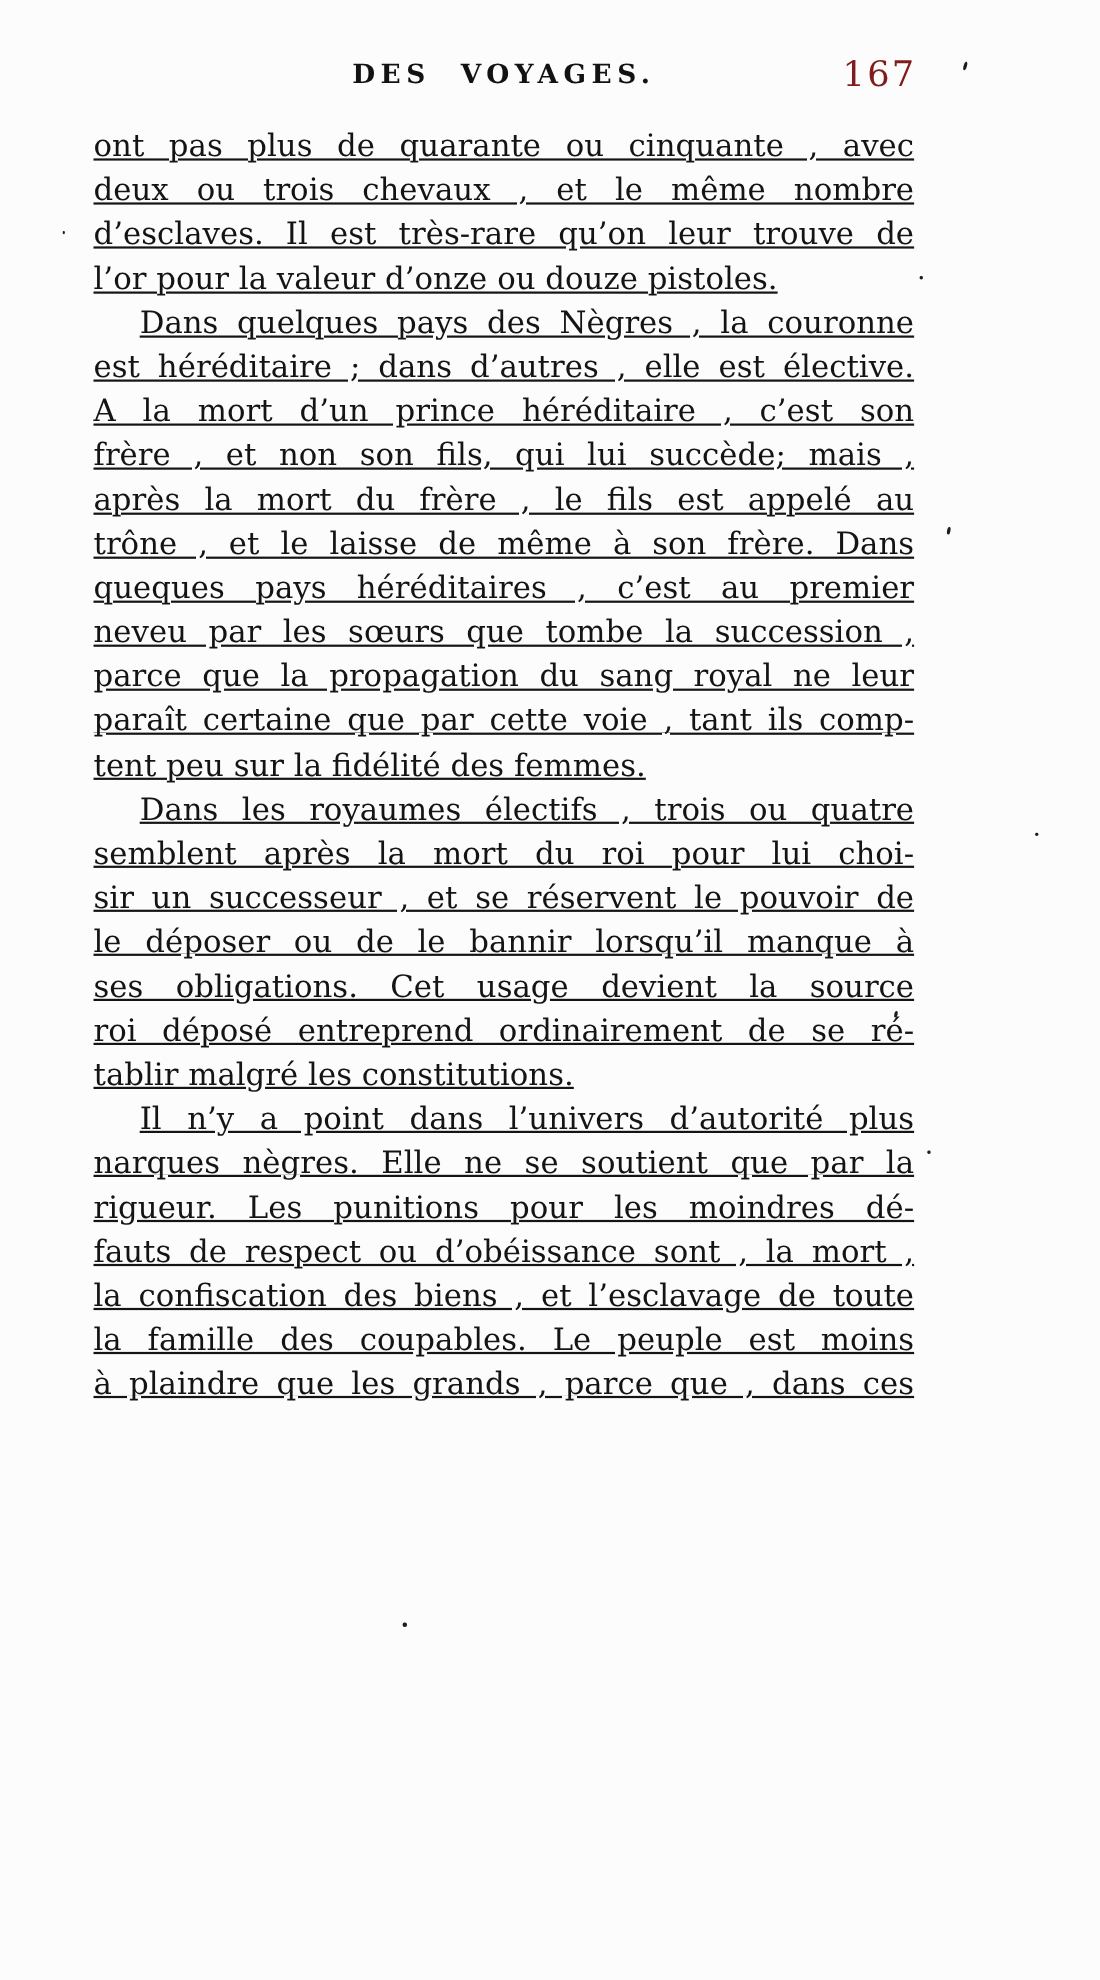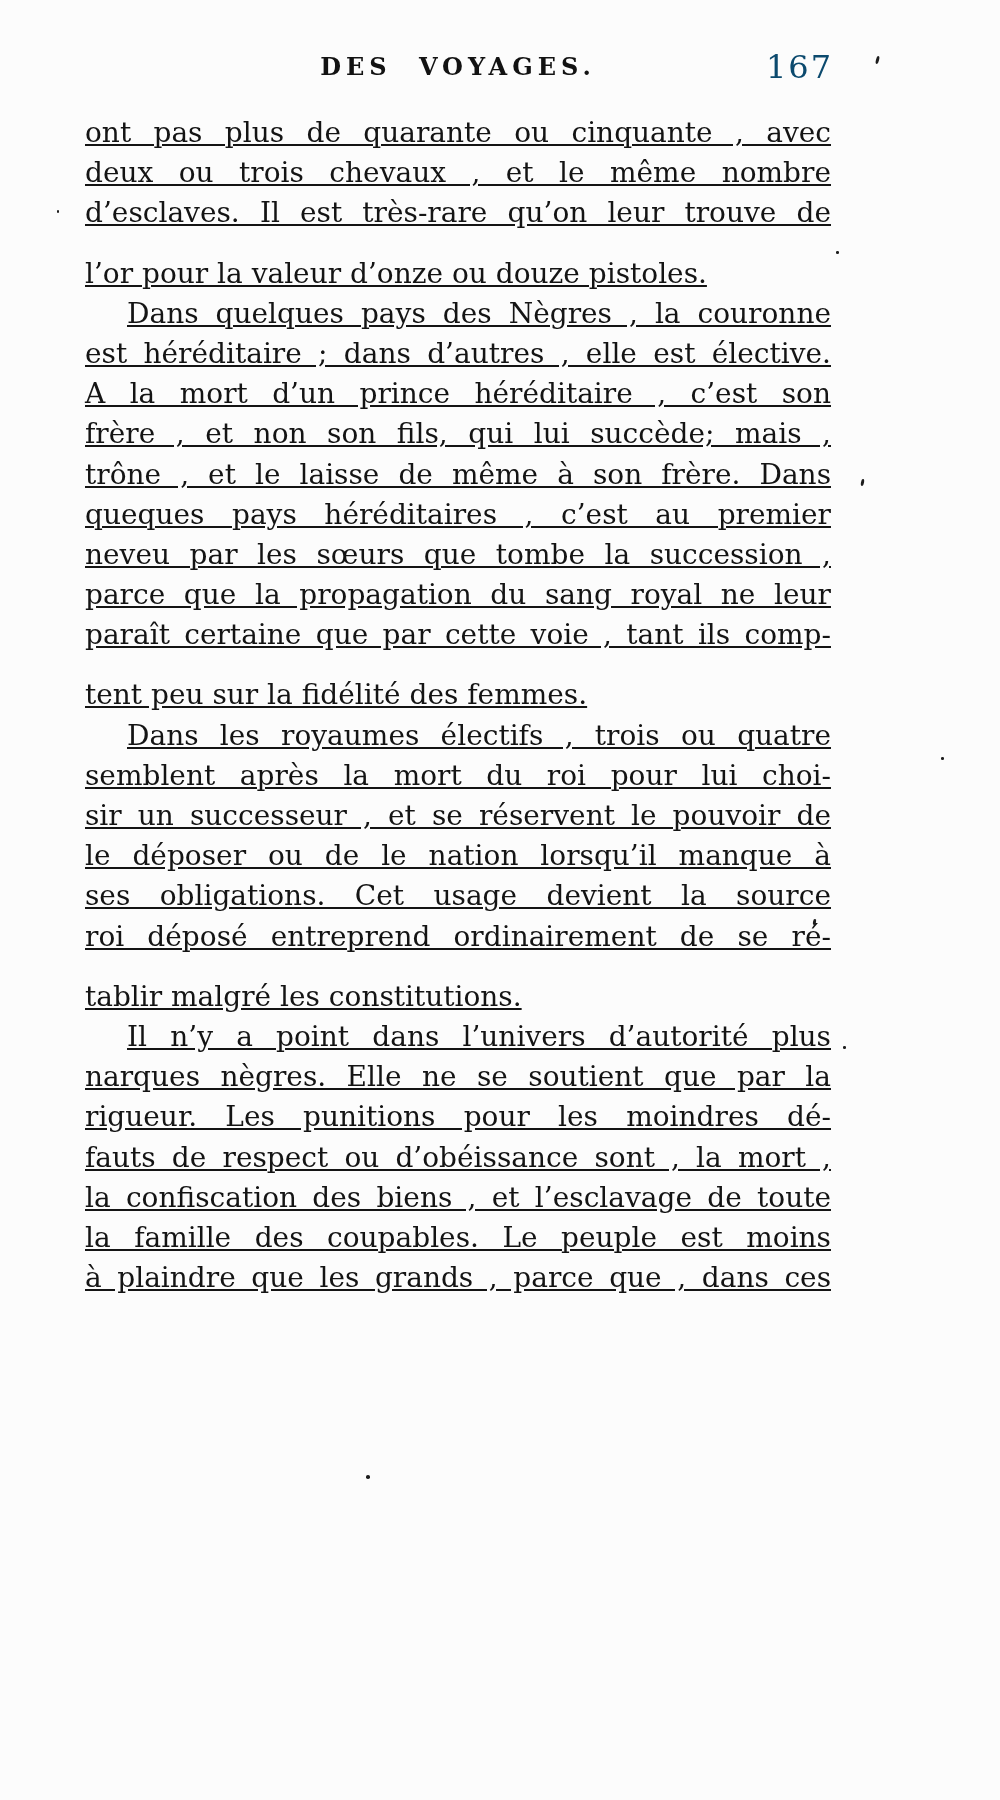"167" .page-number { color: #0c4a6e -> #7f1d1d }
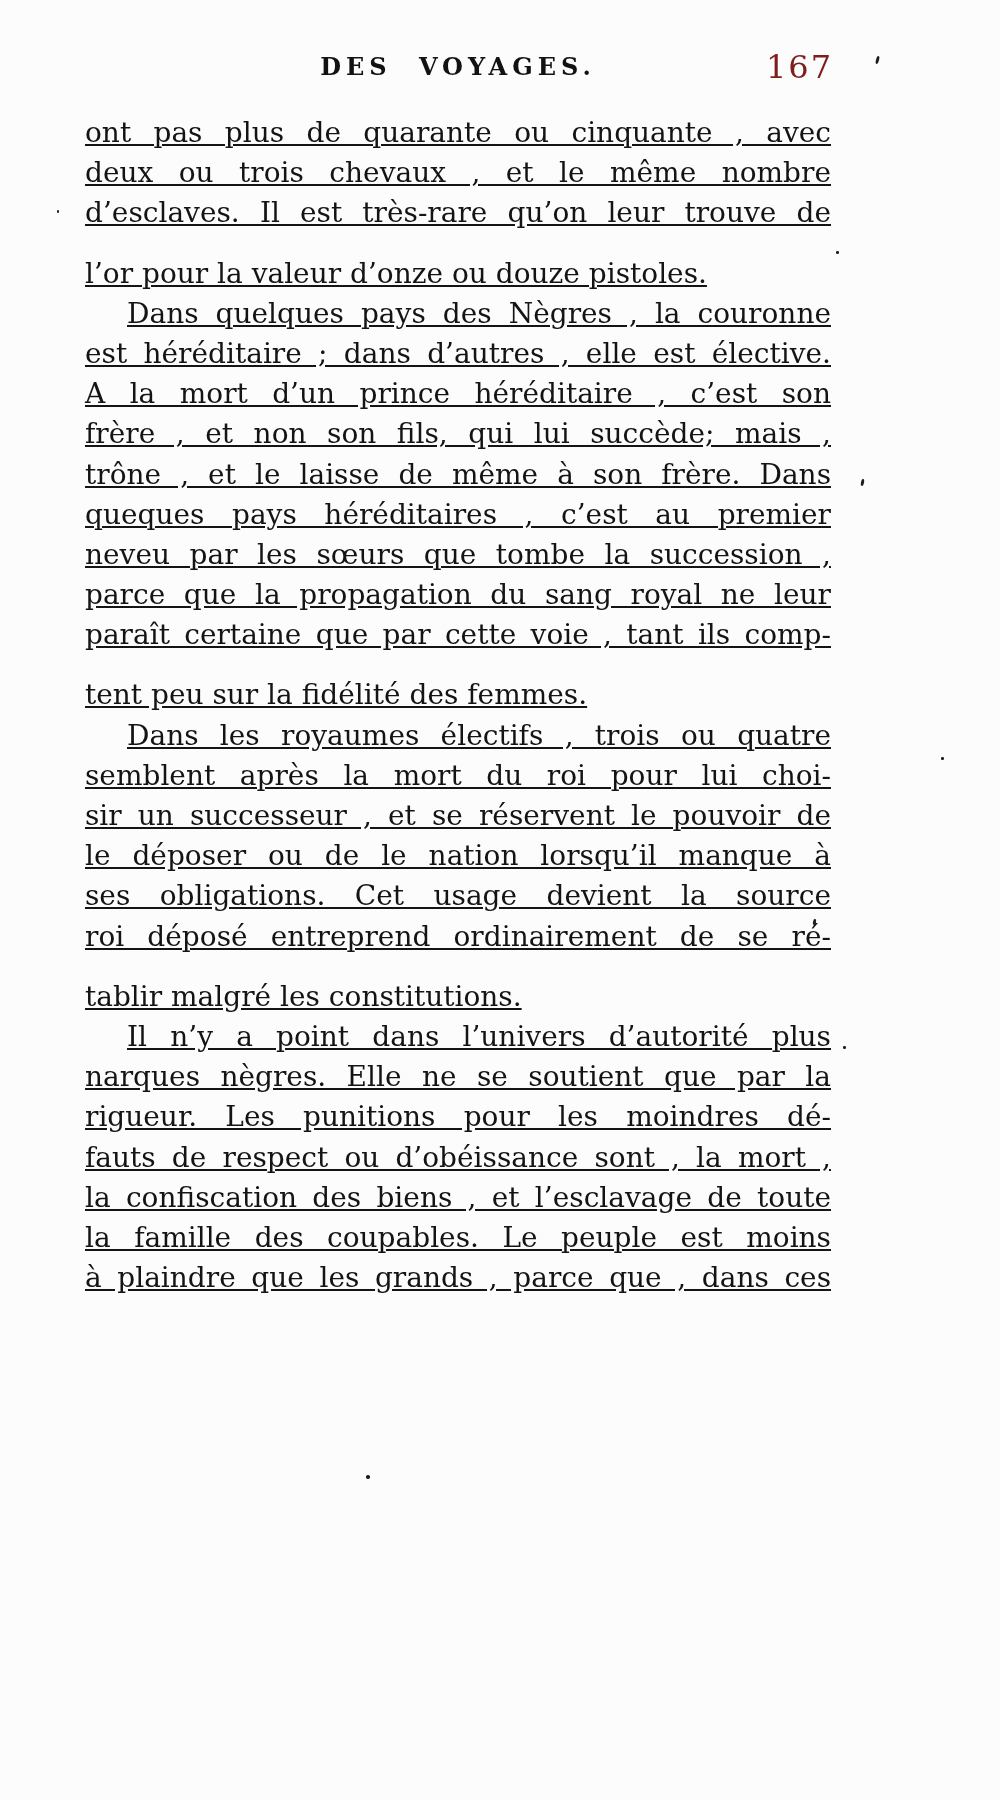"l’or pour la valeur d’onze" .line.end { margin-top: 20px -> none }
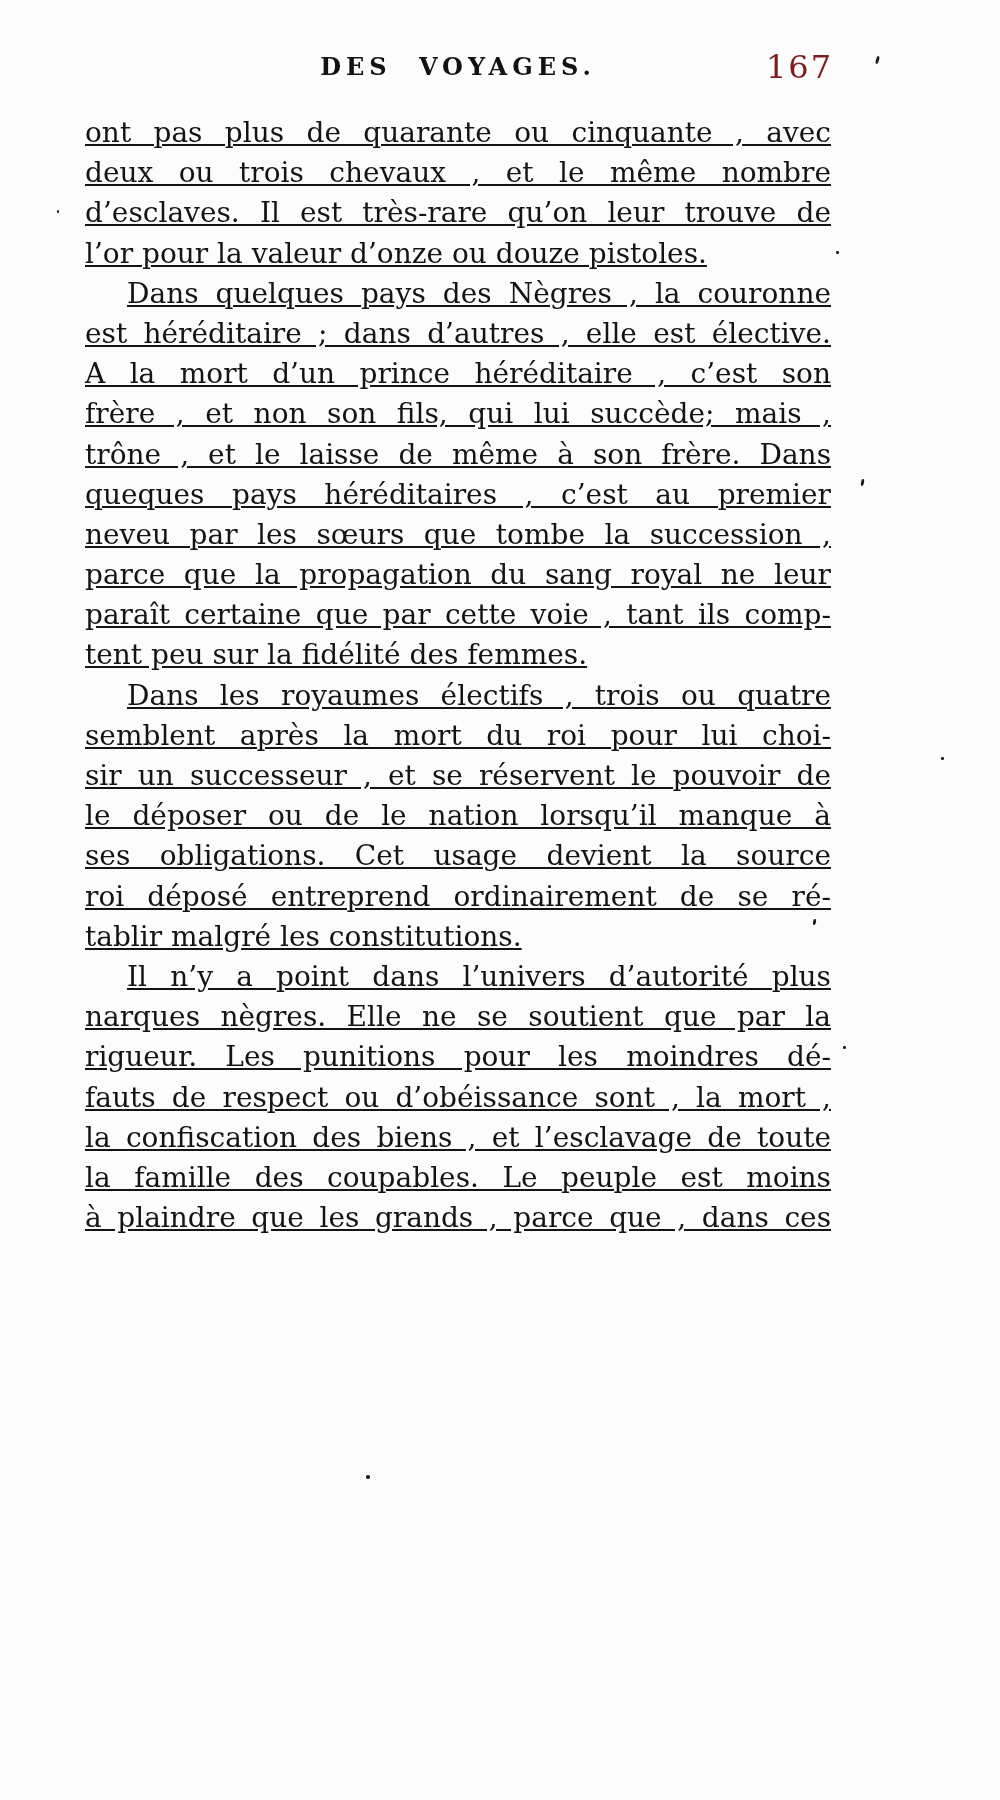"après la mort du frère" div.line { html: none -> <div>après la mort du frère , le fils est appelé au</div> }
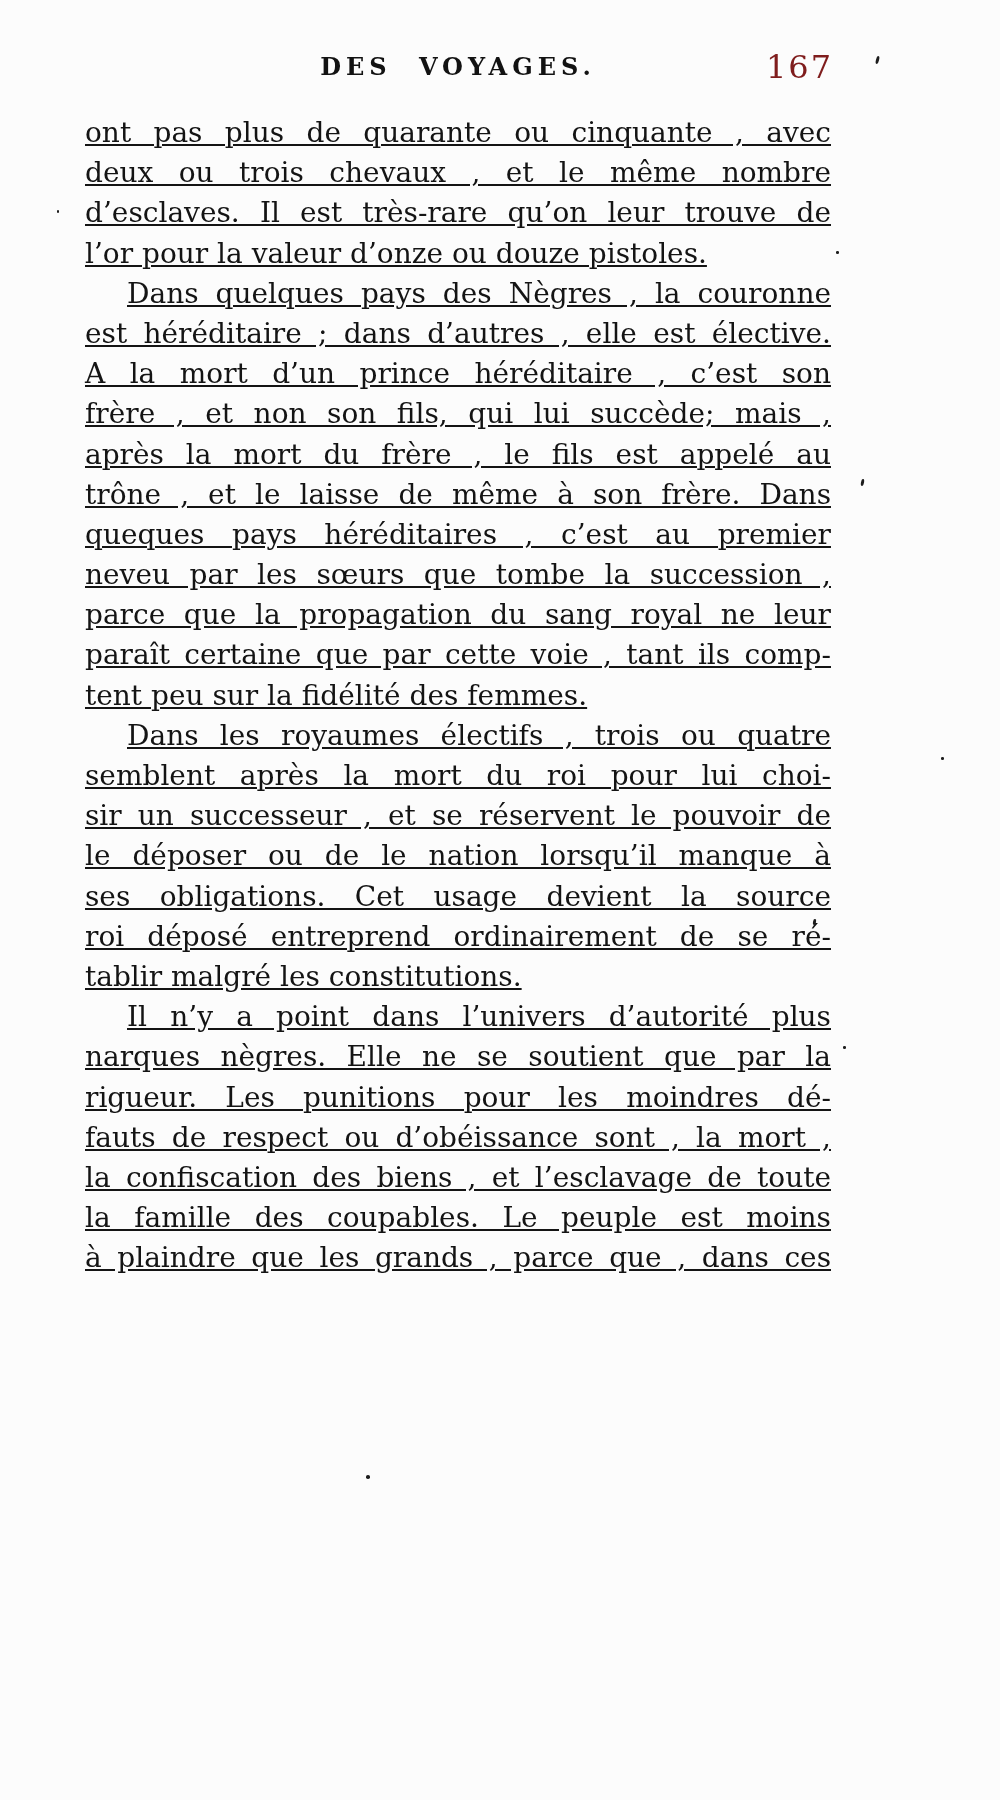"le déposer ou de le" div.line { text: nation -> bannir }
